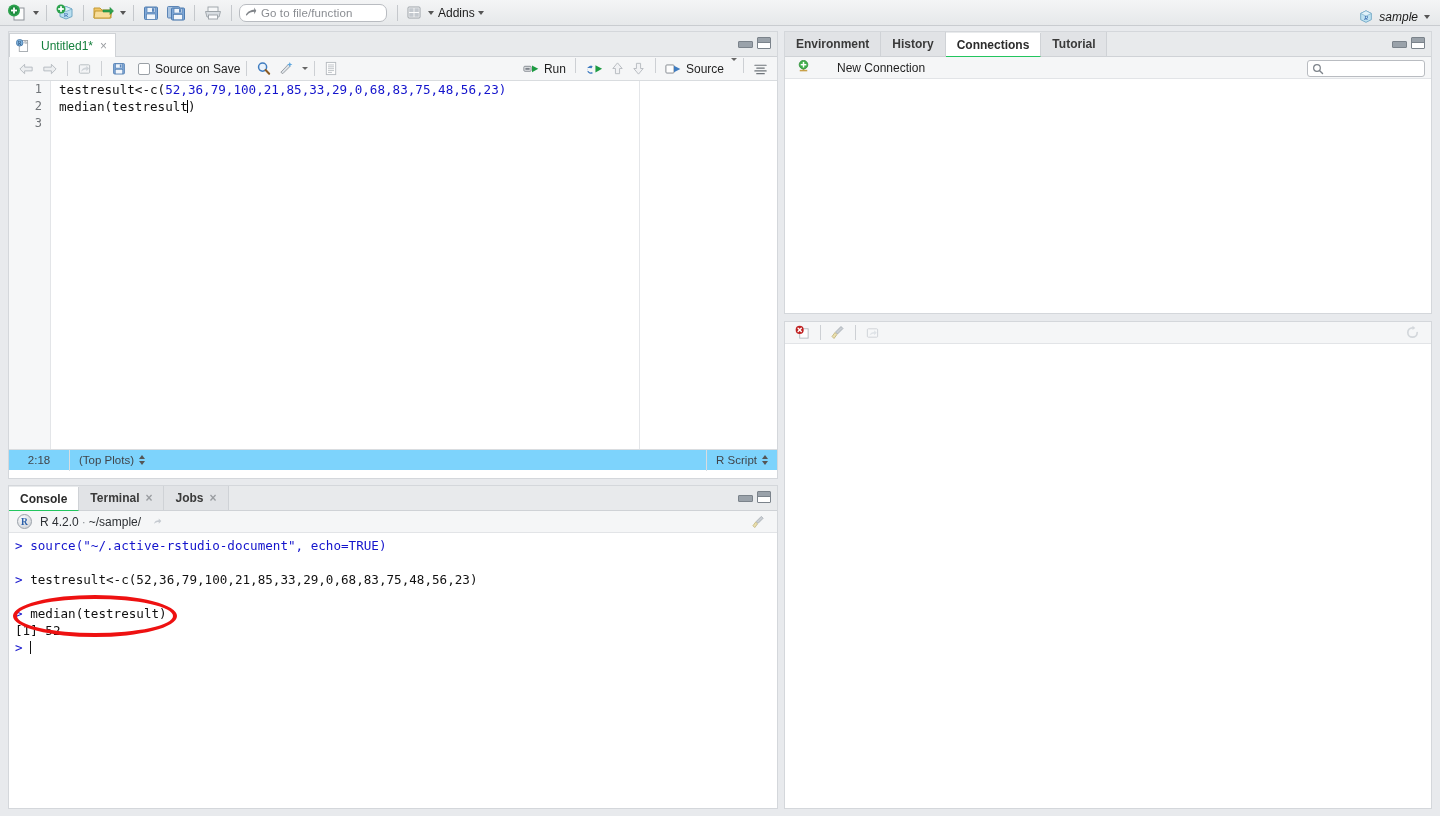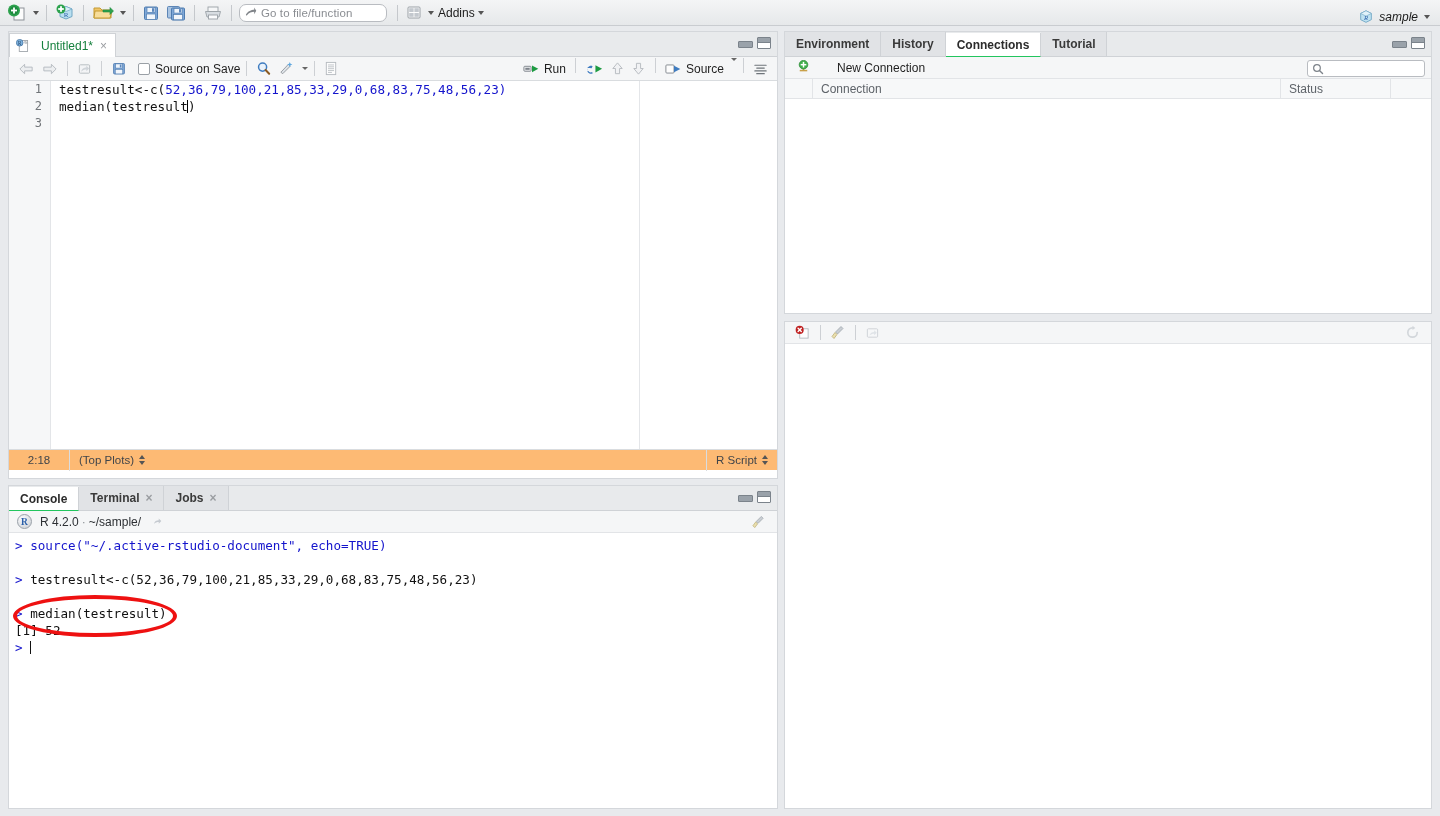"Connection" div.table-head { html: <div> <div></div> <div>Connection</div> <div>Status</div> <div></div> </div> -> none }
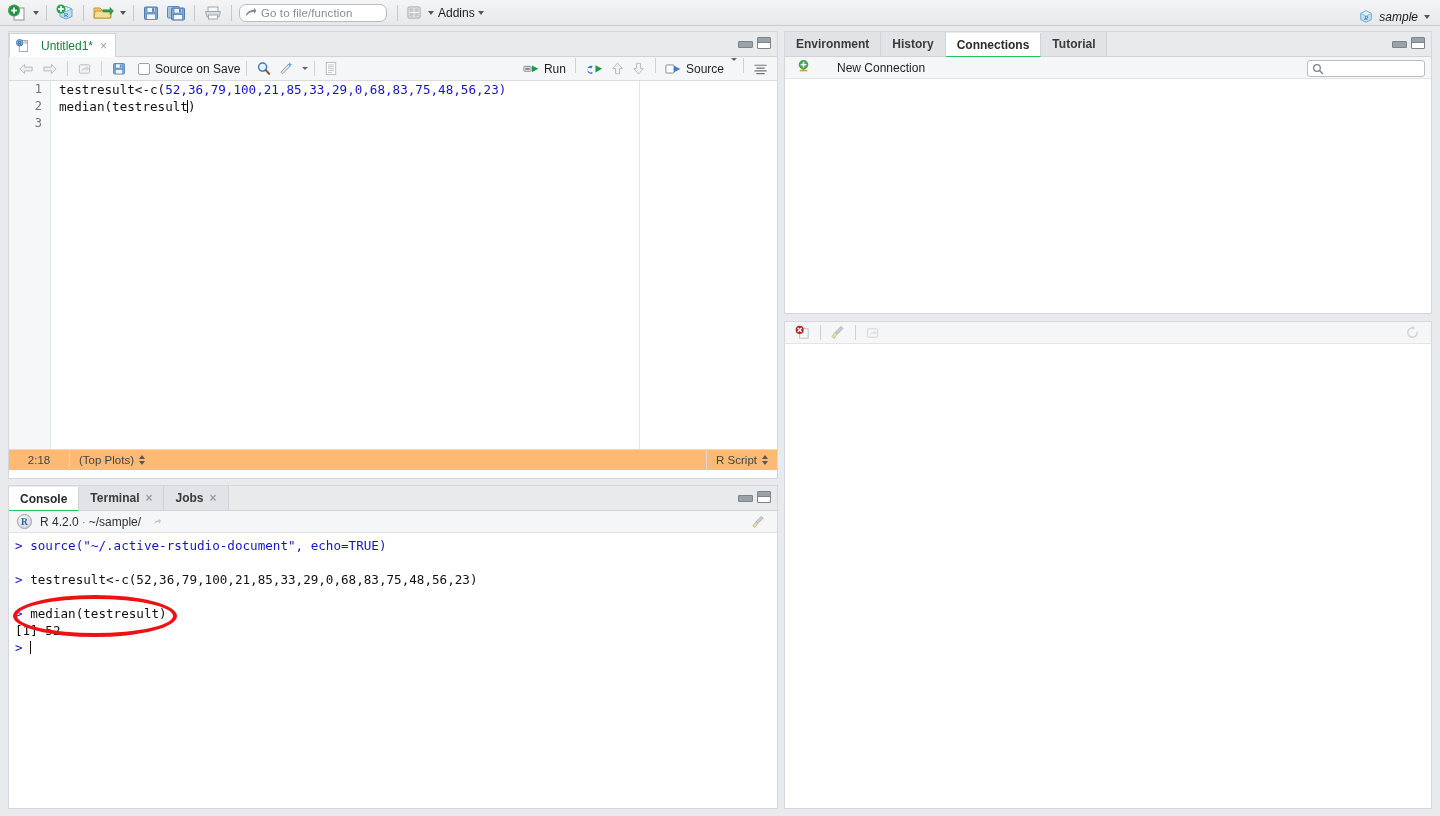"2:18" .src-status { background: #fdba74 -> #7dd3fc }
